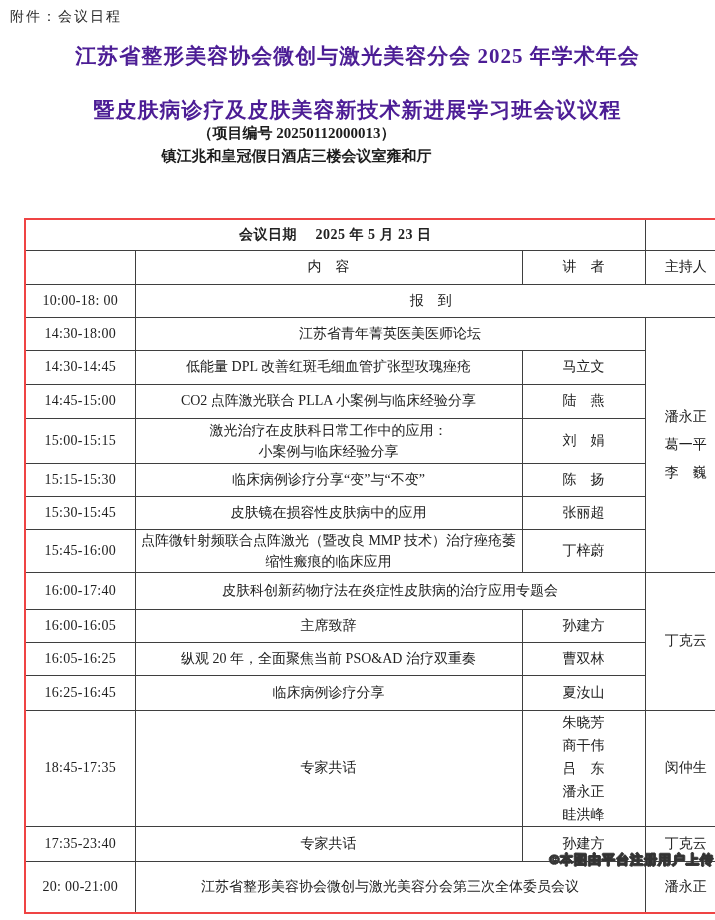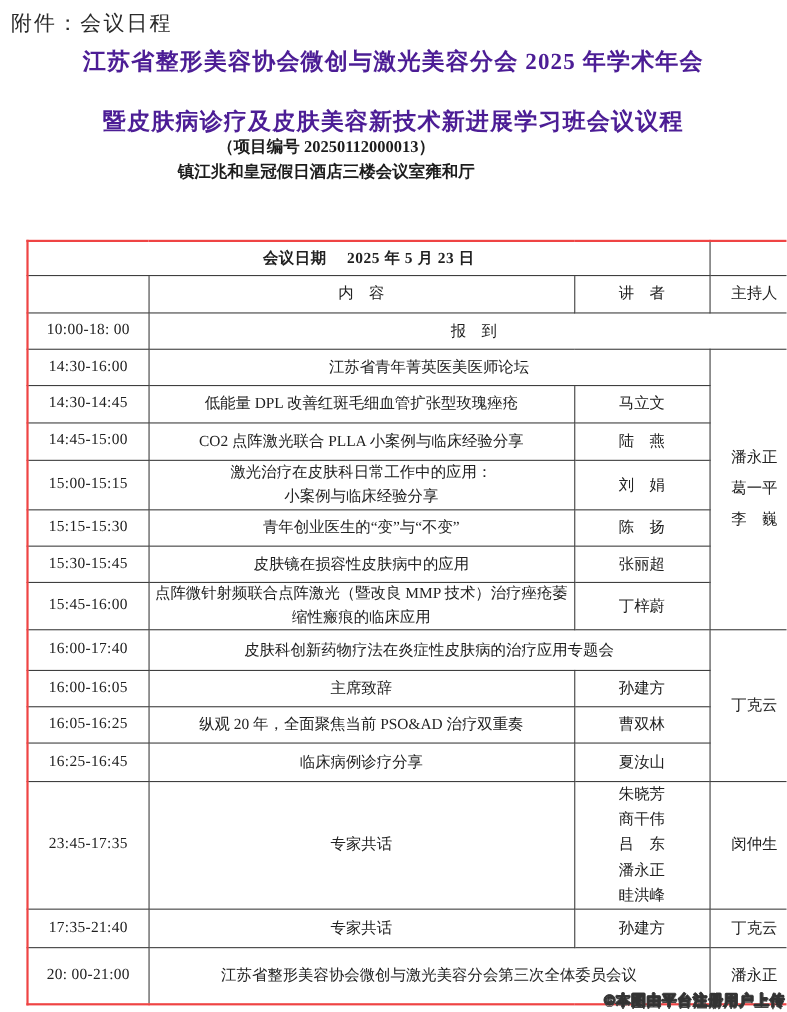"附件：会议日程" .attachment { font-size: 19px -> 14px }
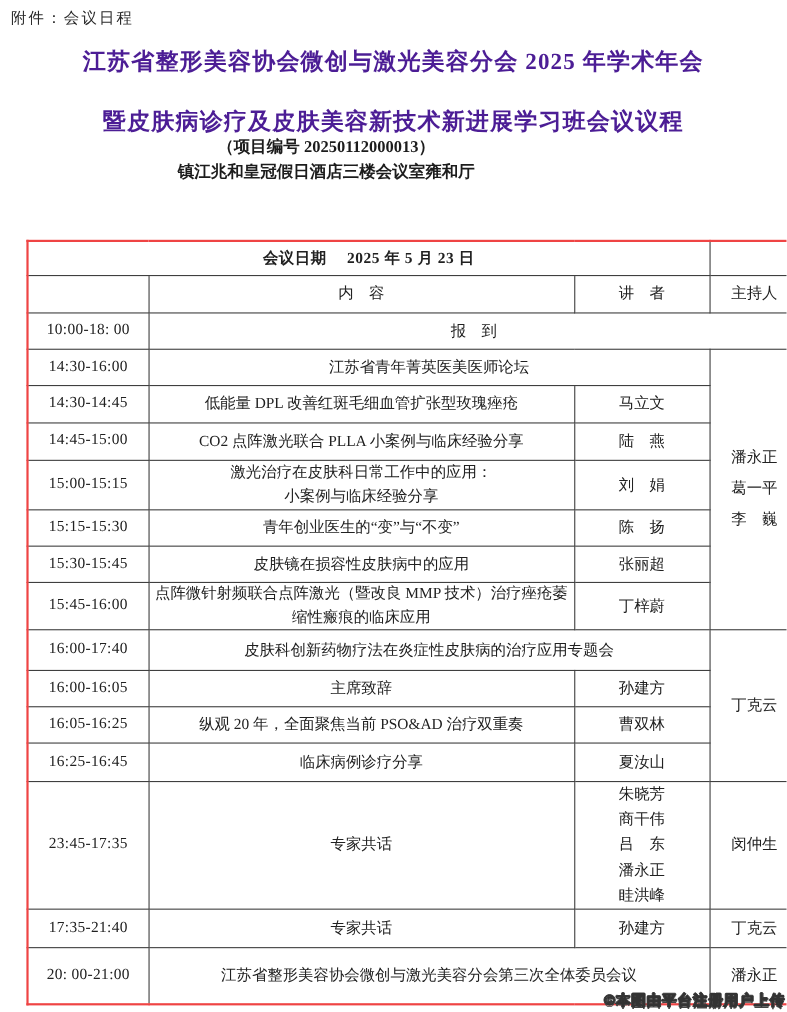"14:30-16:00" td.time { text: 14:30-16:00 -> 14:30-18:00 }
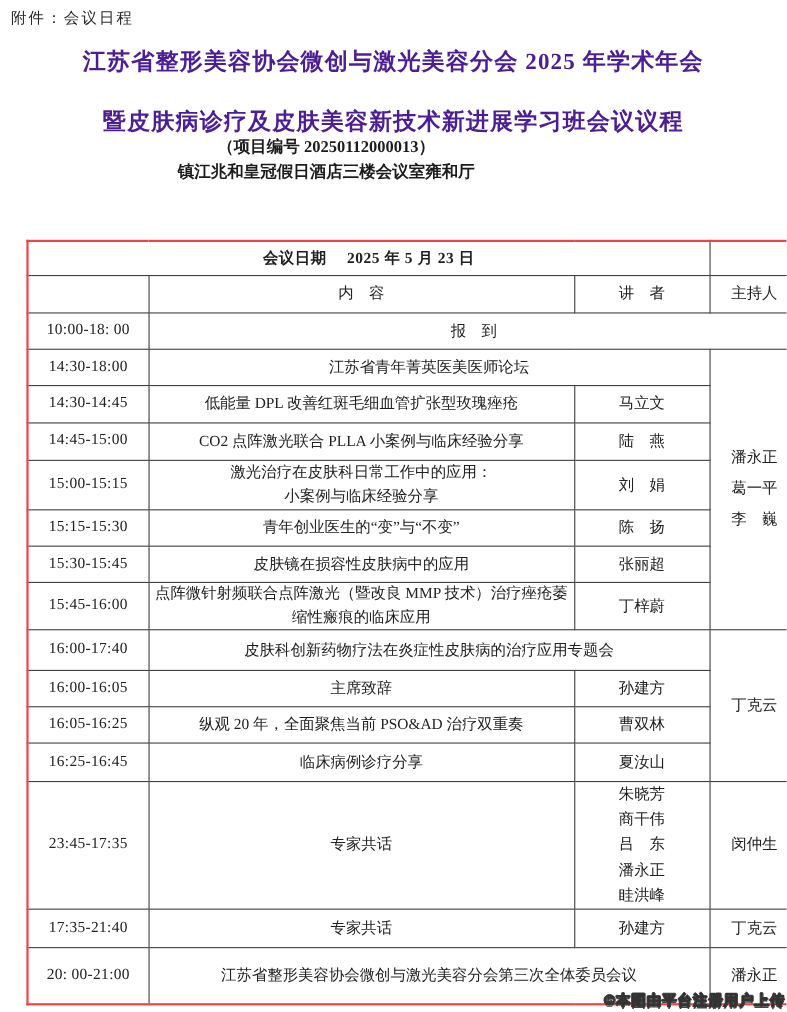"青年创业医生的“变”与“不变”" td { text: 青年创业医生的 -> 临床病例诊疗分享 }
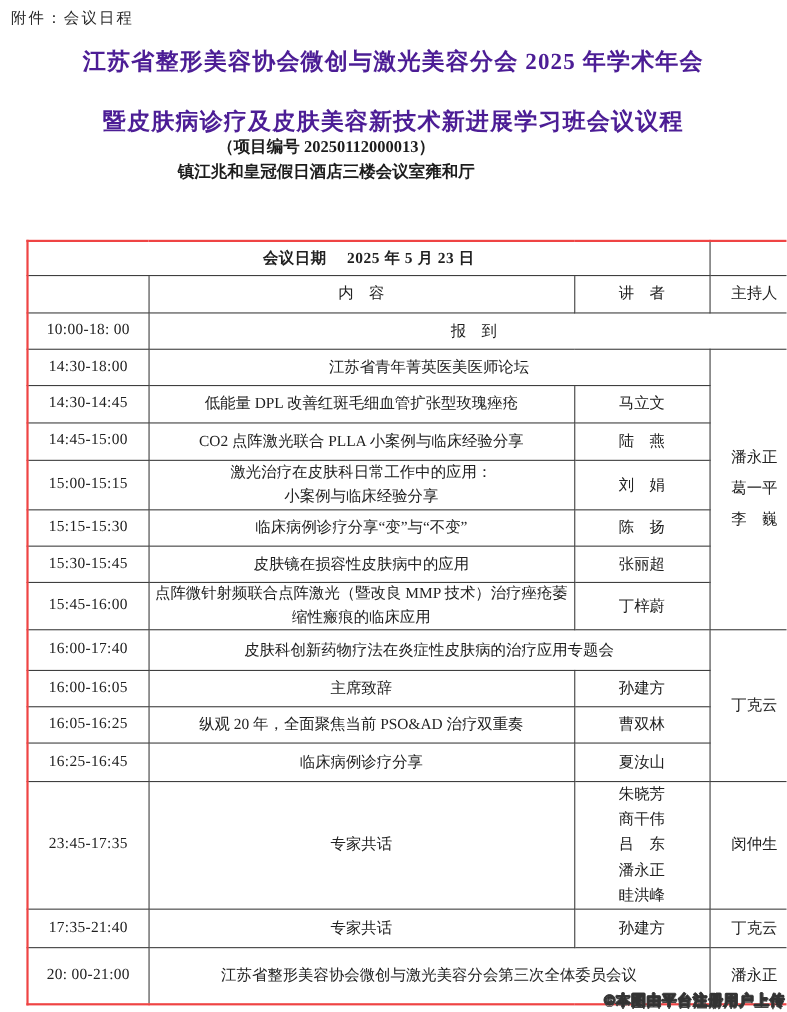"23:45-17:35" td.time { text: 23:45-17:35 -> 18:45-17:35 }
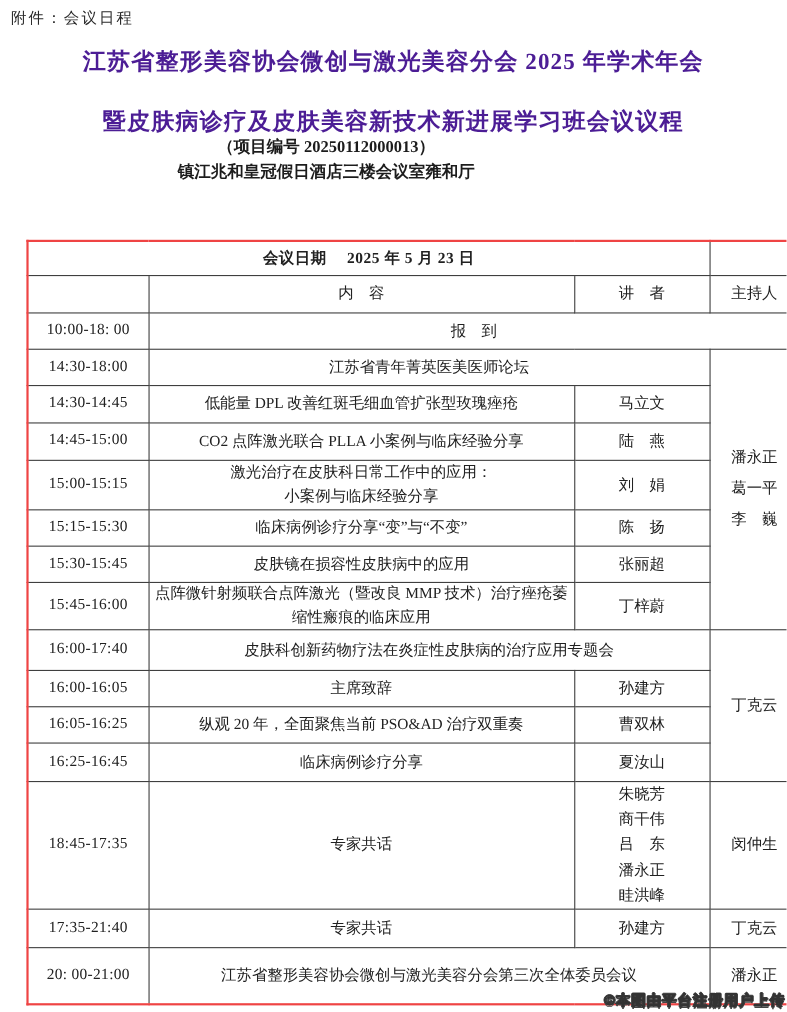"17:35-21:40" td.time { text: 17:35-21:40 -> 17:35-23:40 }
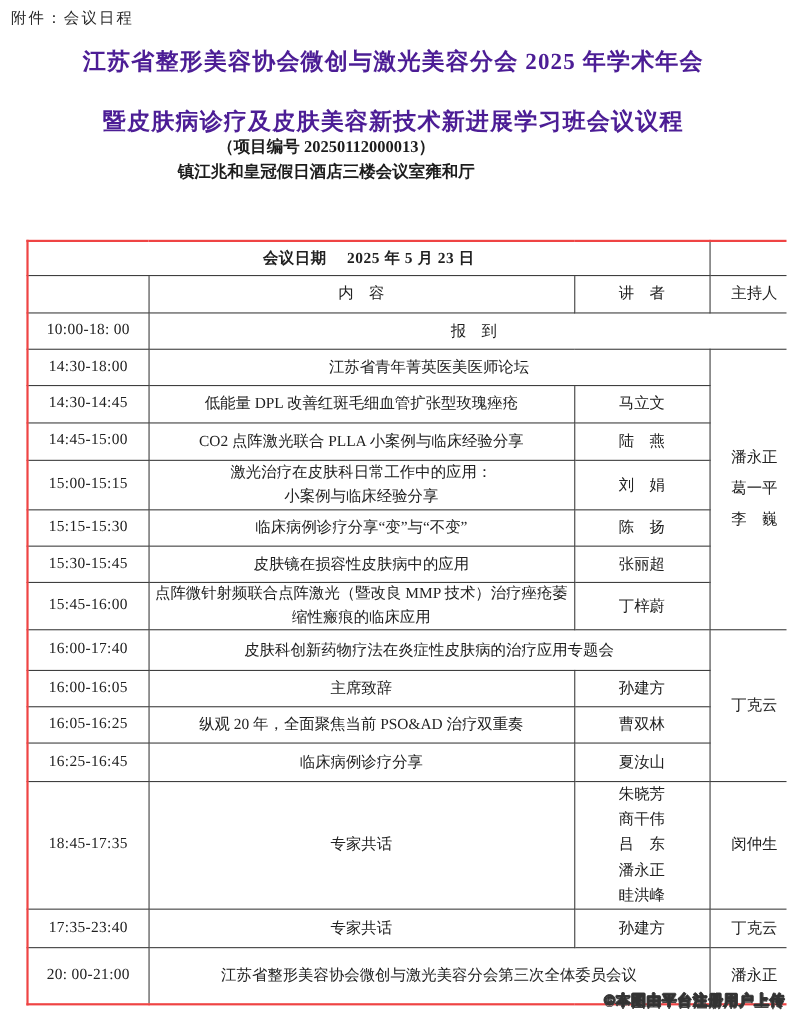"©本图由平台注册用户上传" .watermark { top: 901px -> 851px }
